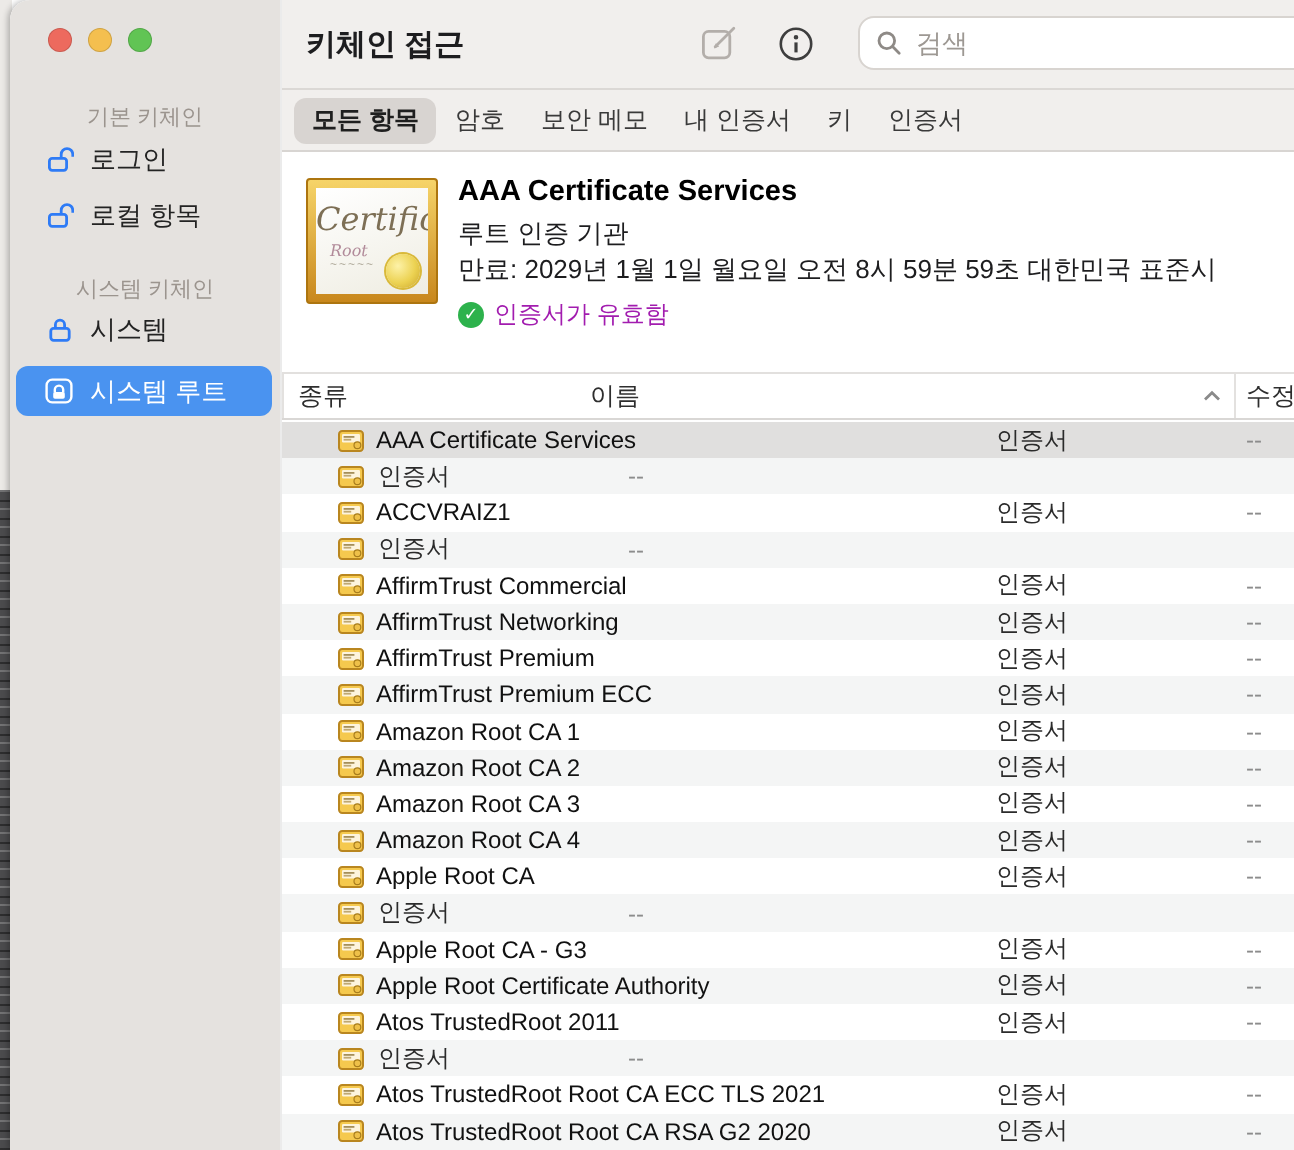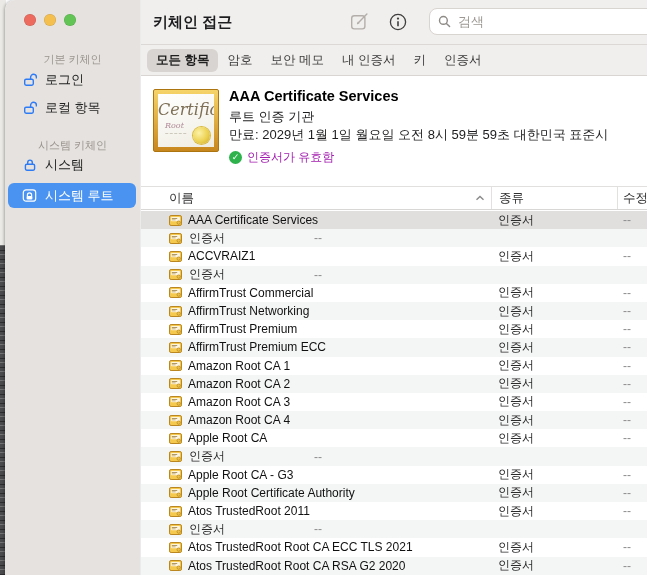"이름" div.th { order: before "종류" -> after "종류" }
